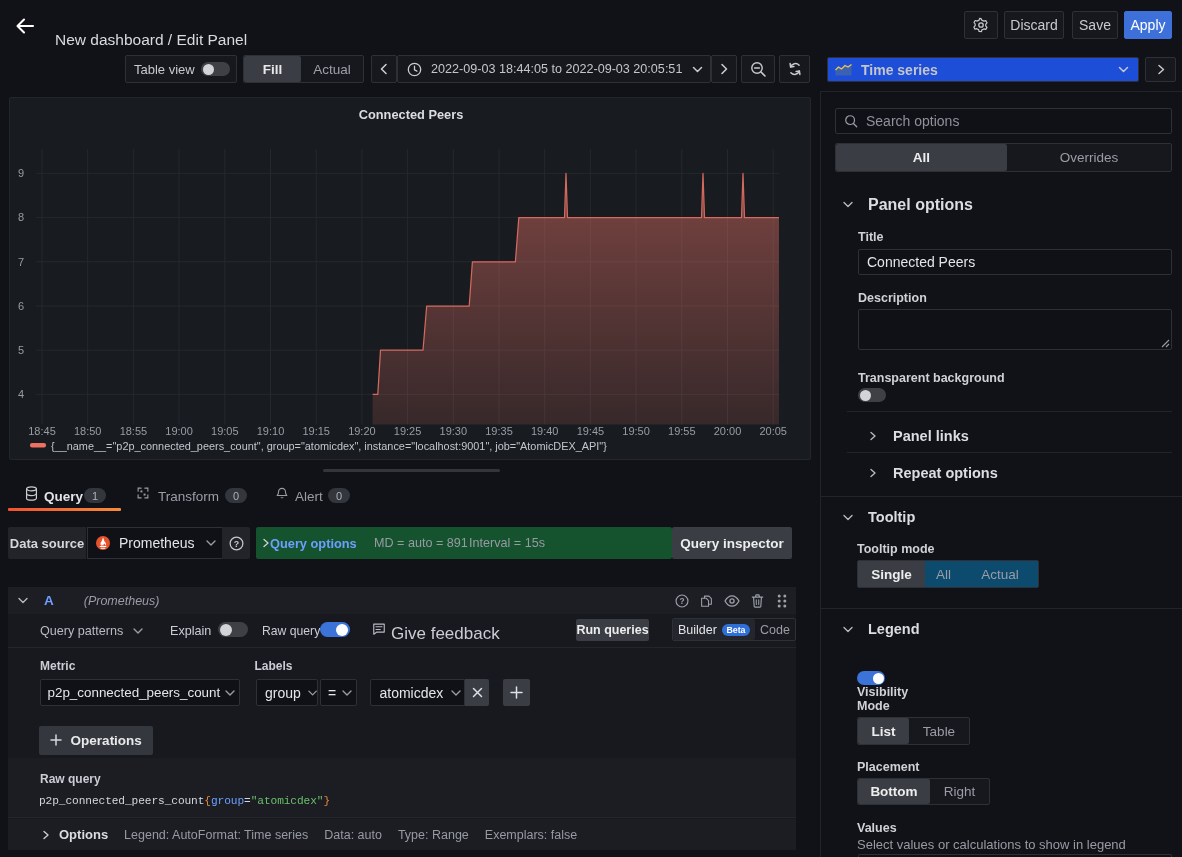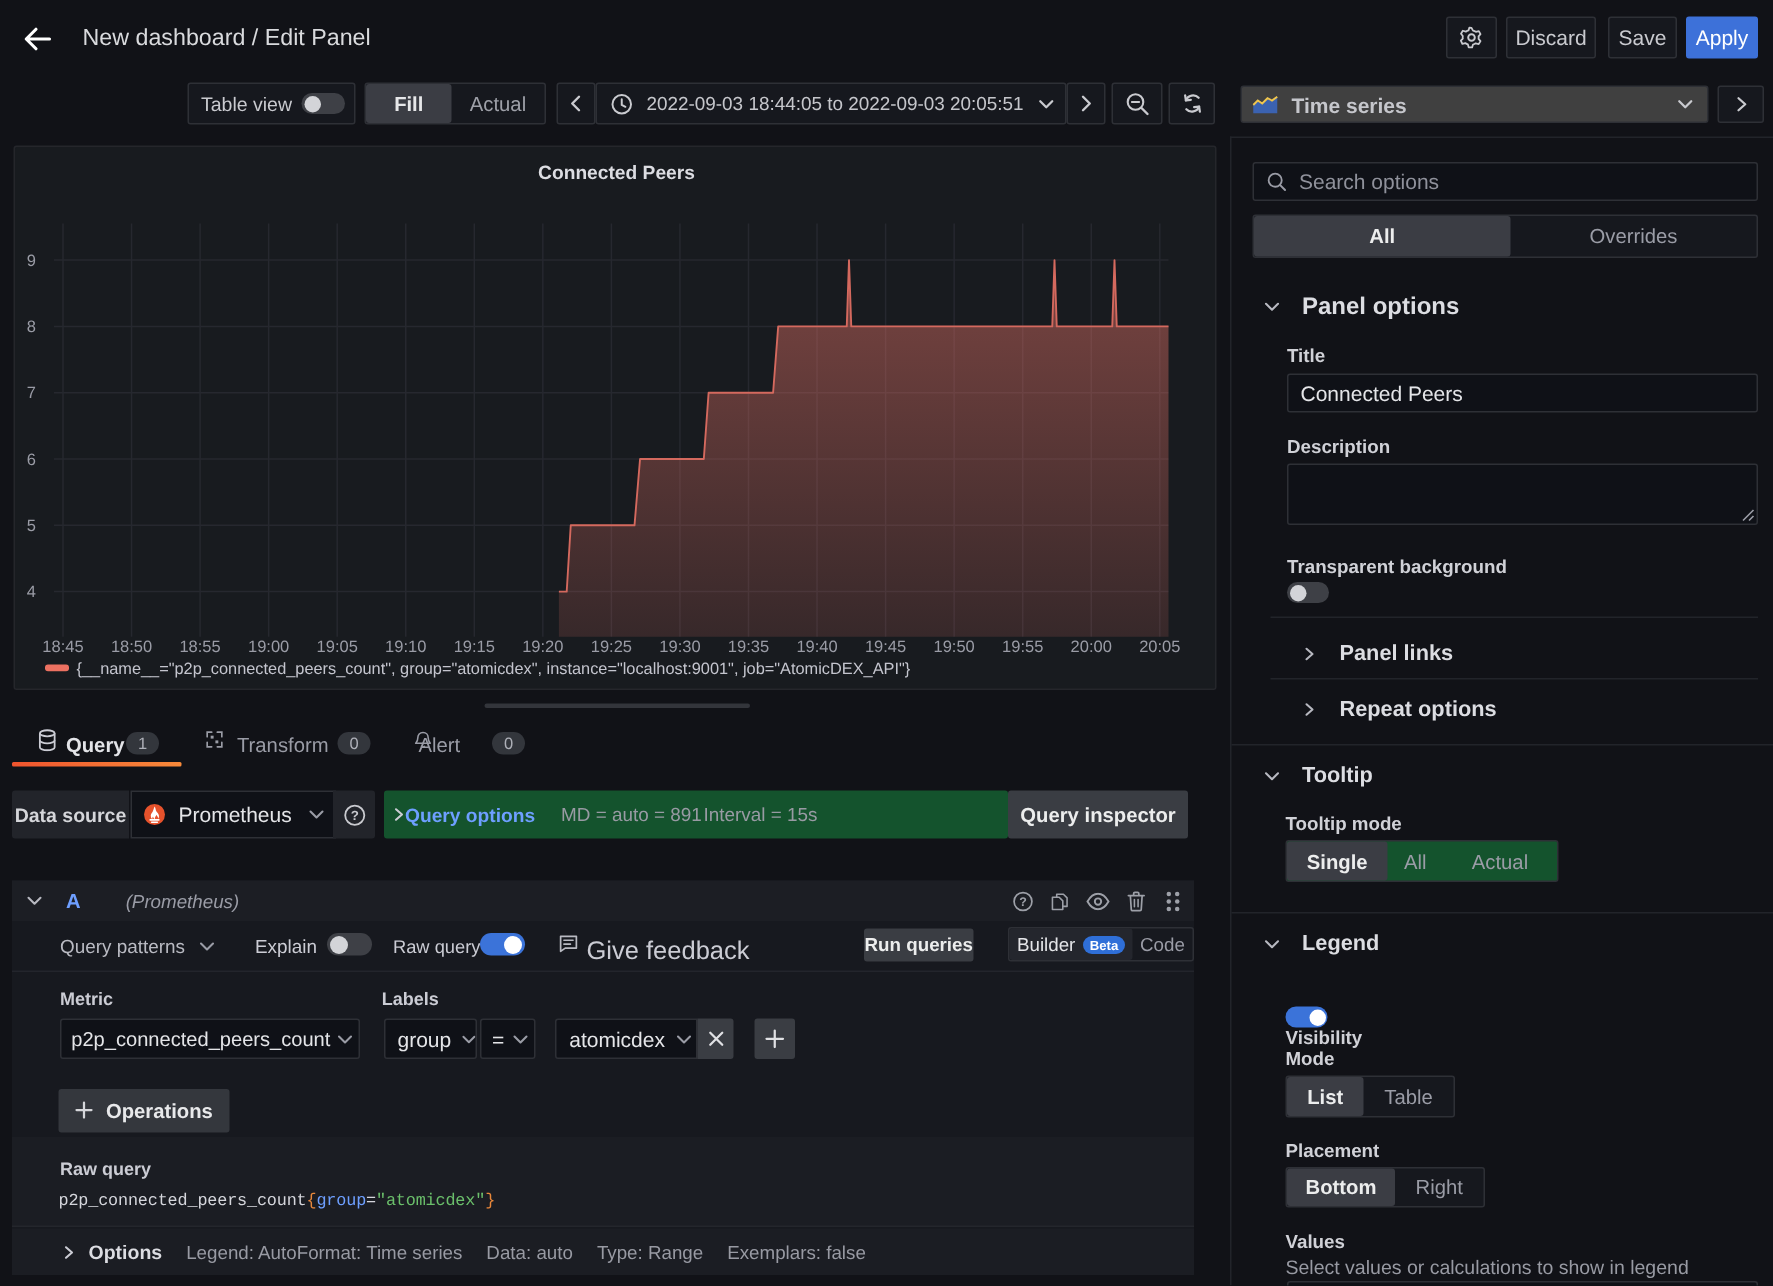"New dashboard / Edit Panel" div.abs { top: 17px -> 31px }
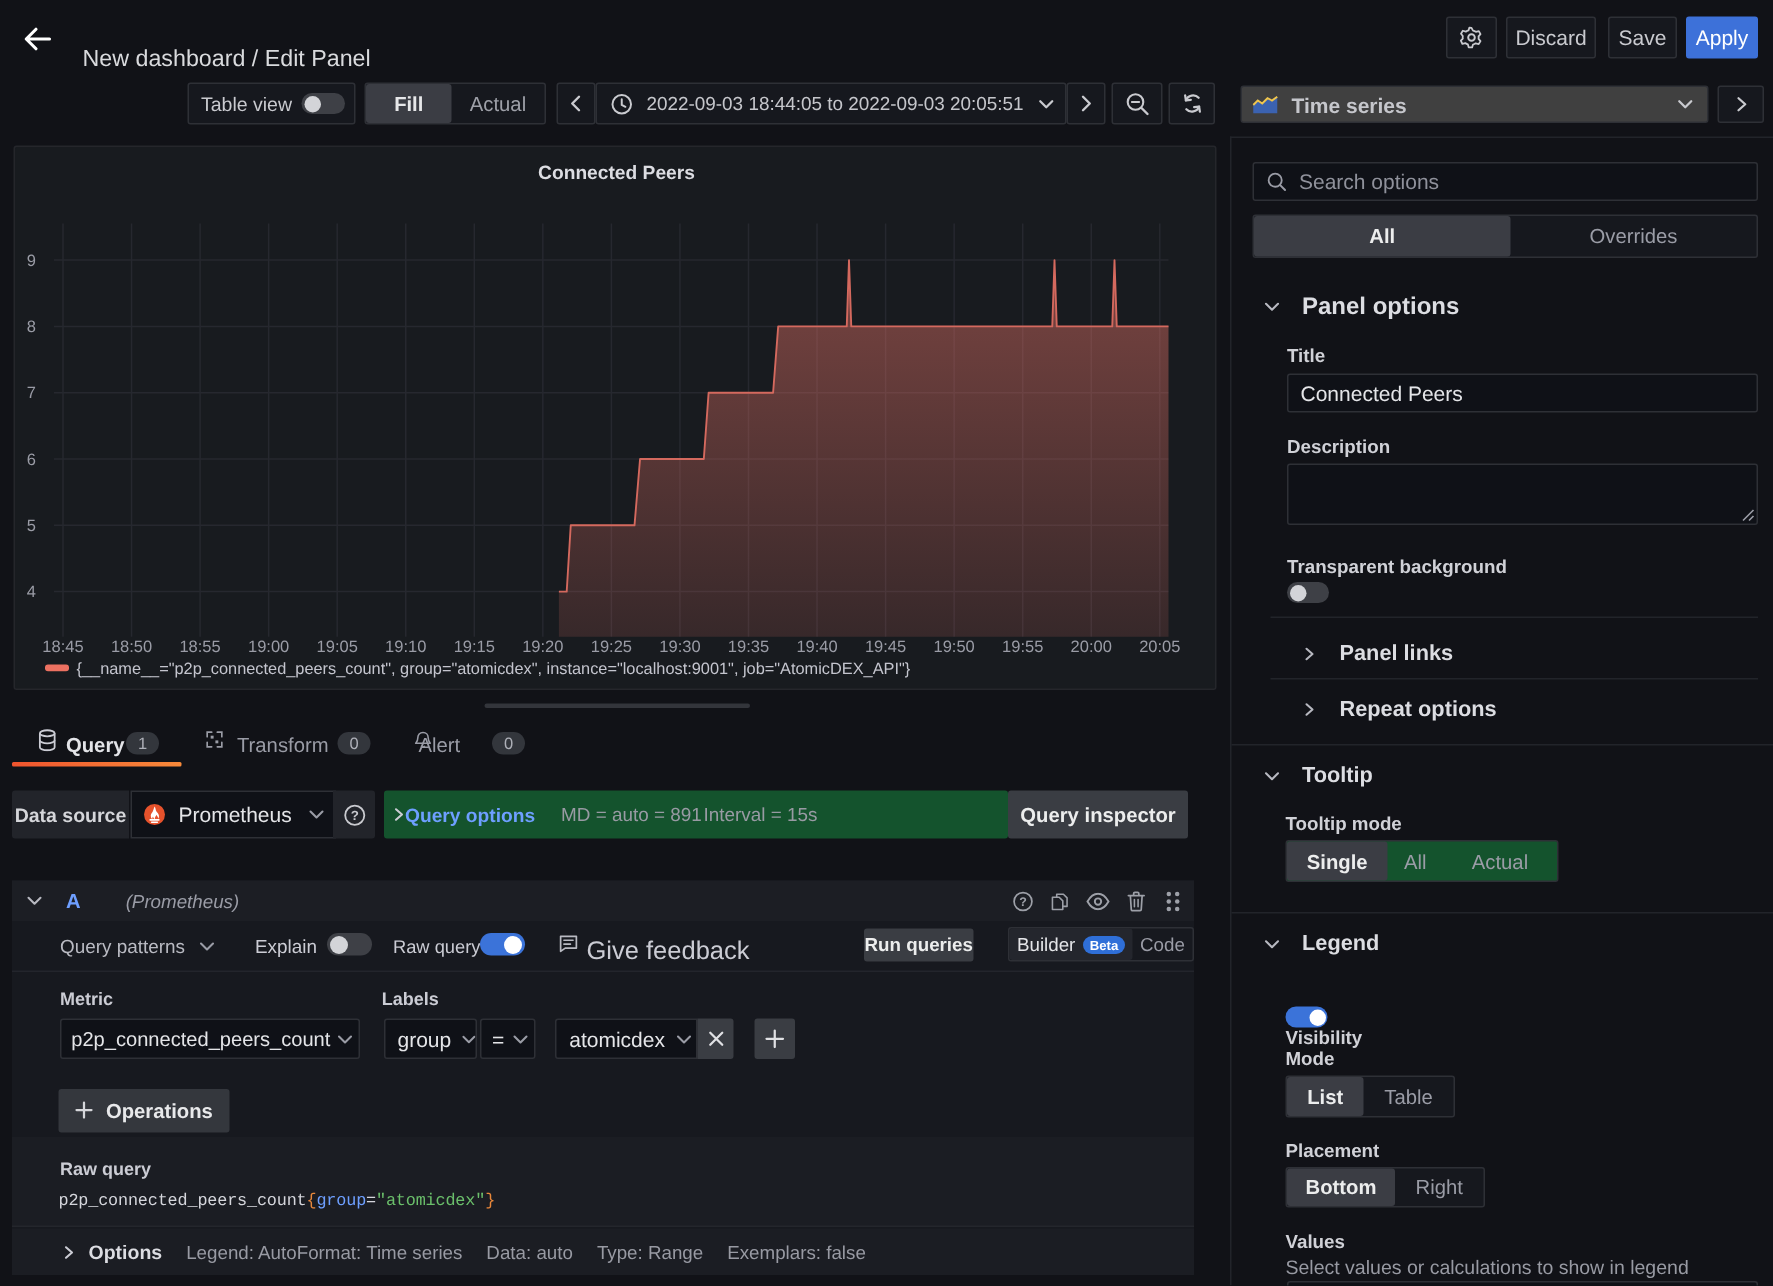"Time series" div.abs { background: #404040 -> #1d4ed8 }
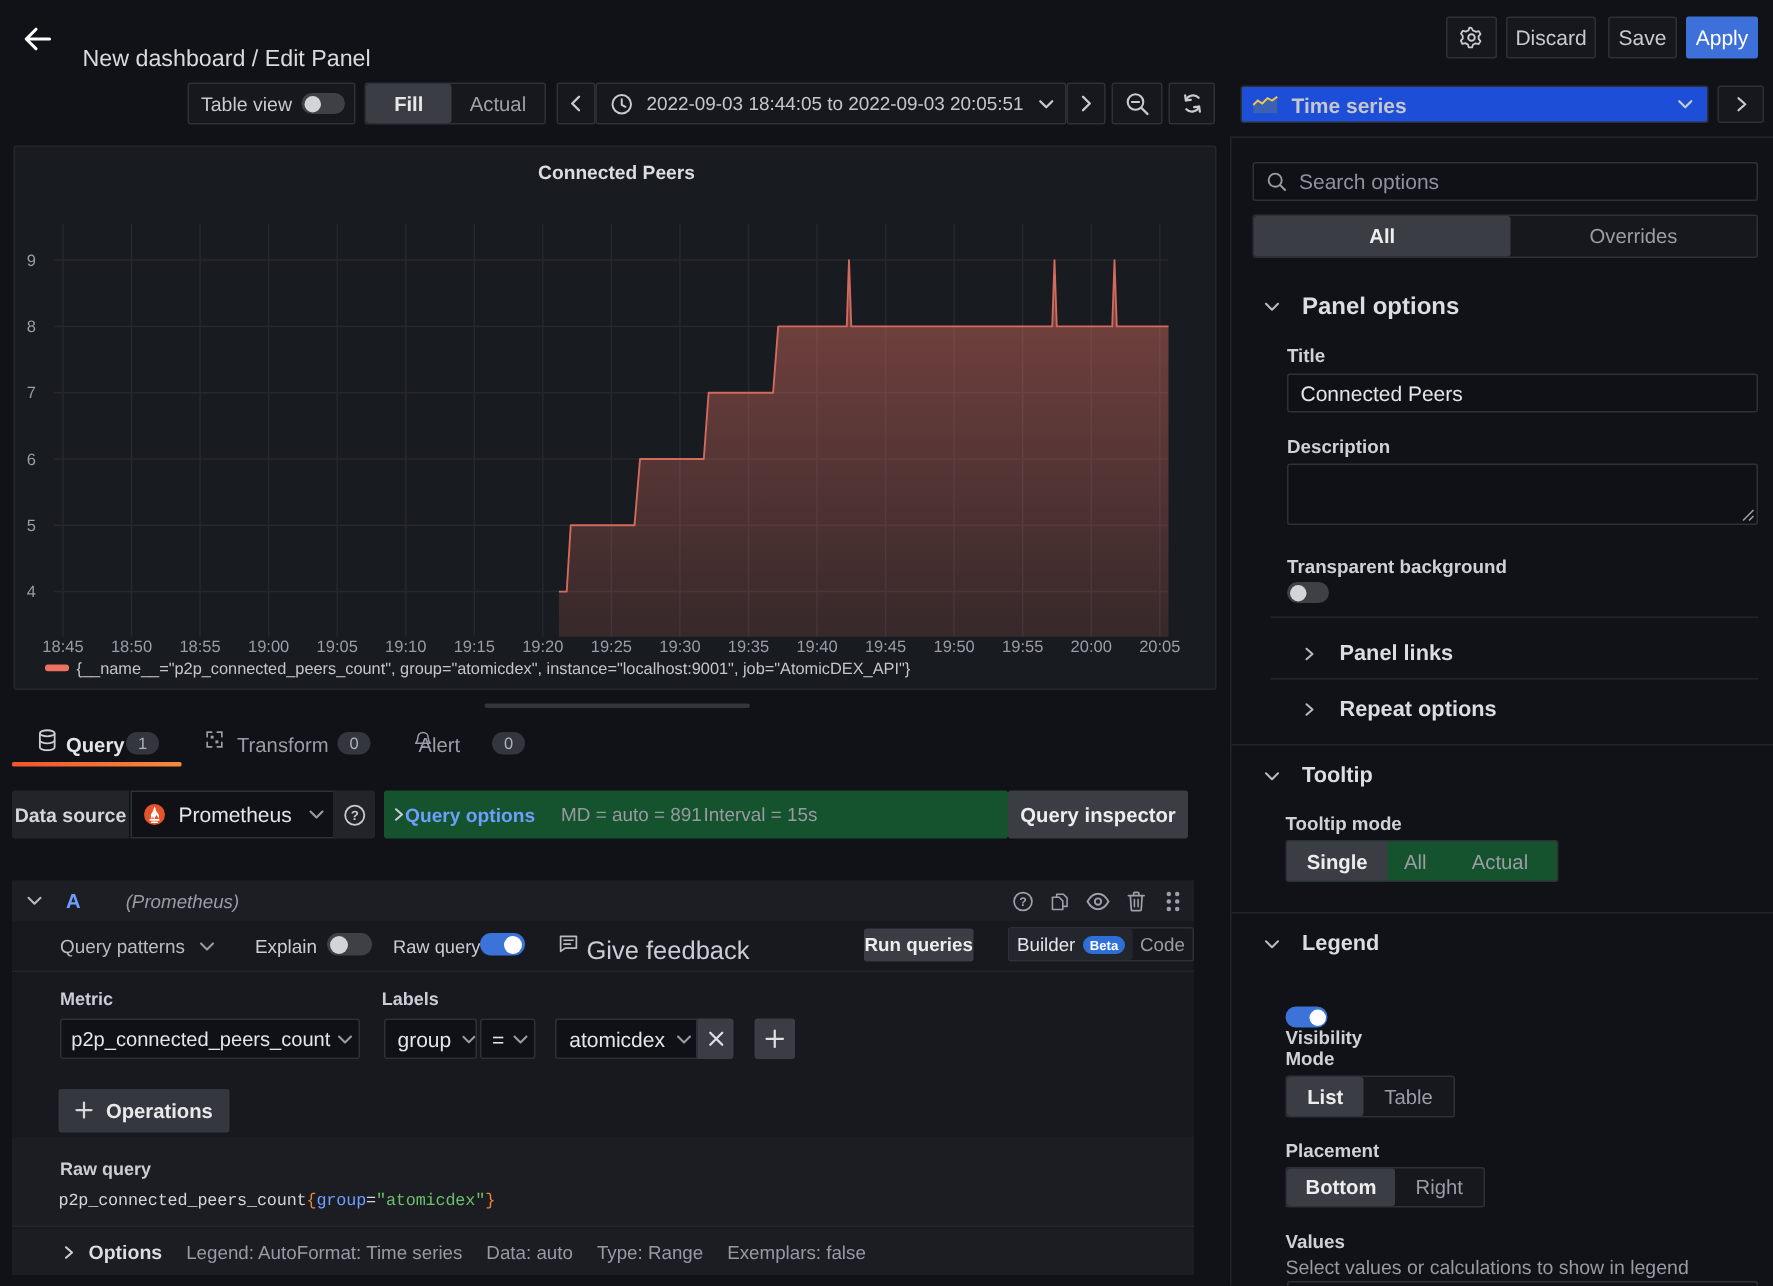"Alert" div.abs { left: 279px -> 295px }
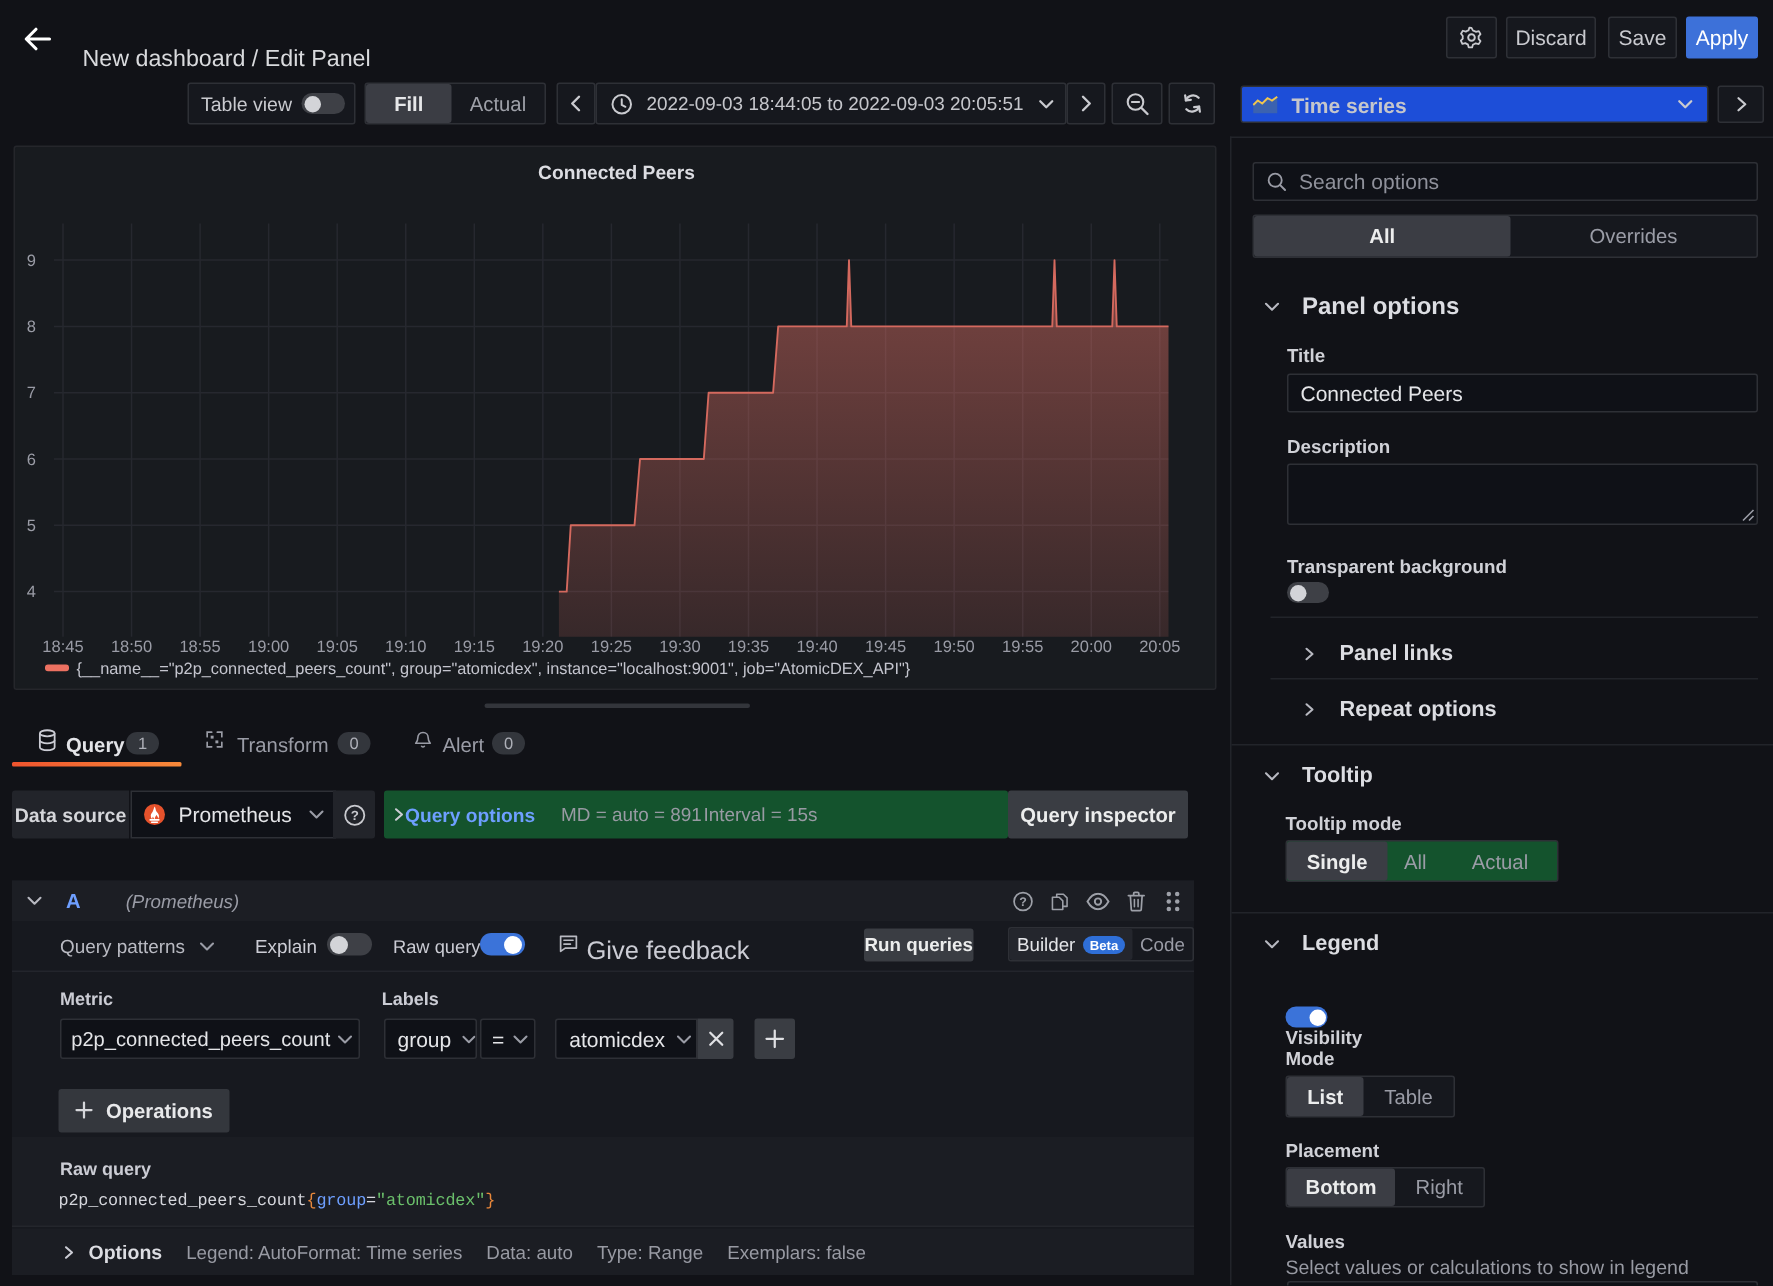"Single" div.abs { background: #14532d -> #0c4a6e }
